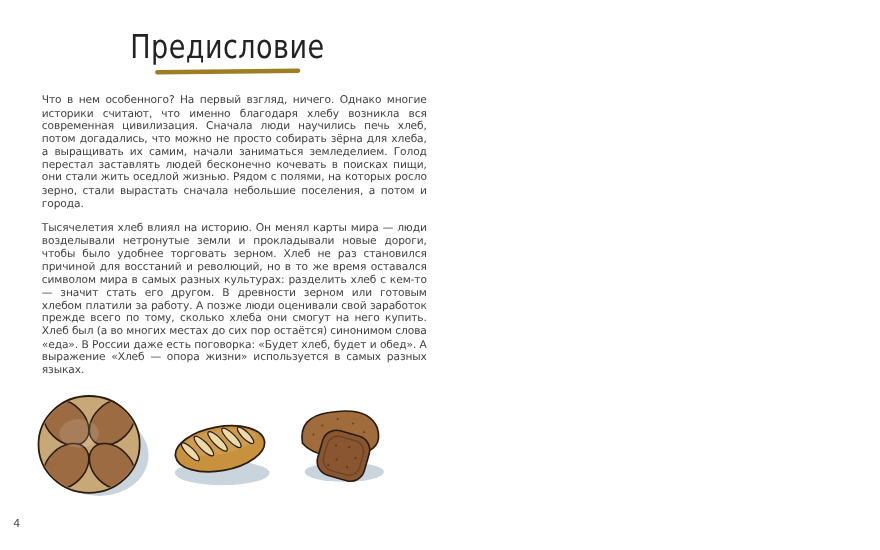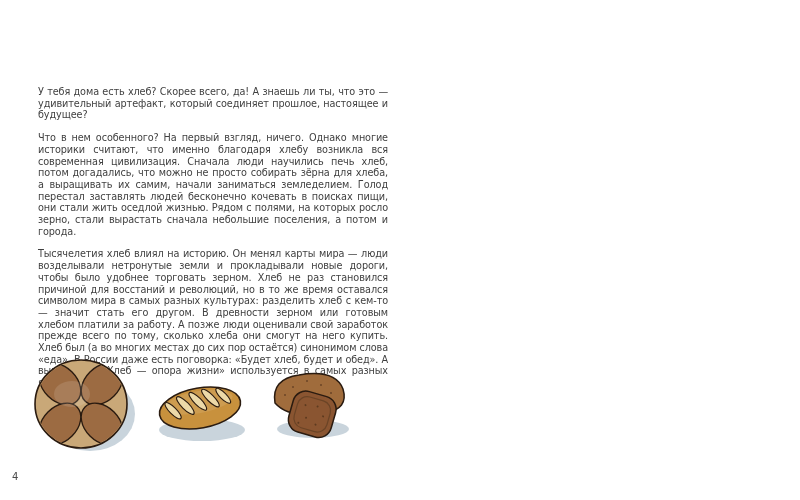"Предисловие" div.title-wrap { html: none -> <div> <h1>Предисловие</h1> <div></div> </div> }
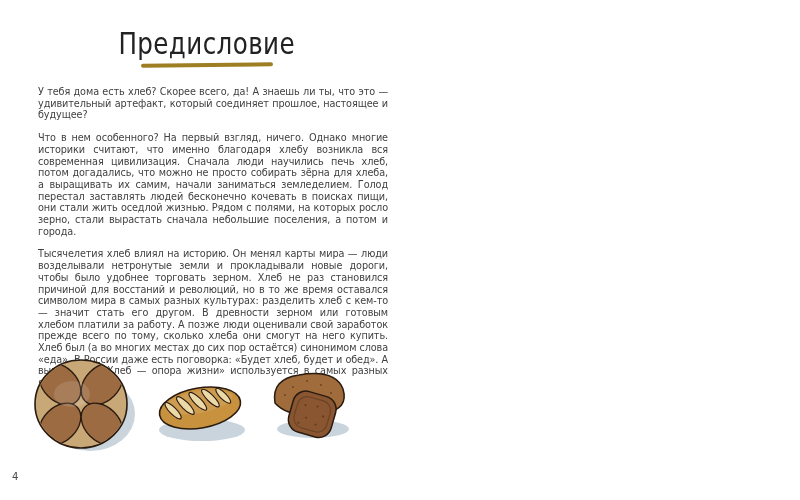"У тебя дома есть хлеб?" p { html: <p>У тебя дома есть хлеб? Скорее всего, да! А знаешь ли ты, что это — удивительный артефакт, который соединяет прошлое, настоящее и будущее?</p> -> none }
